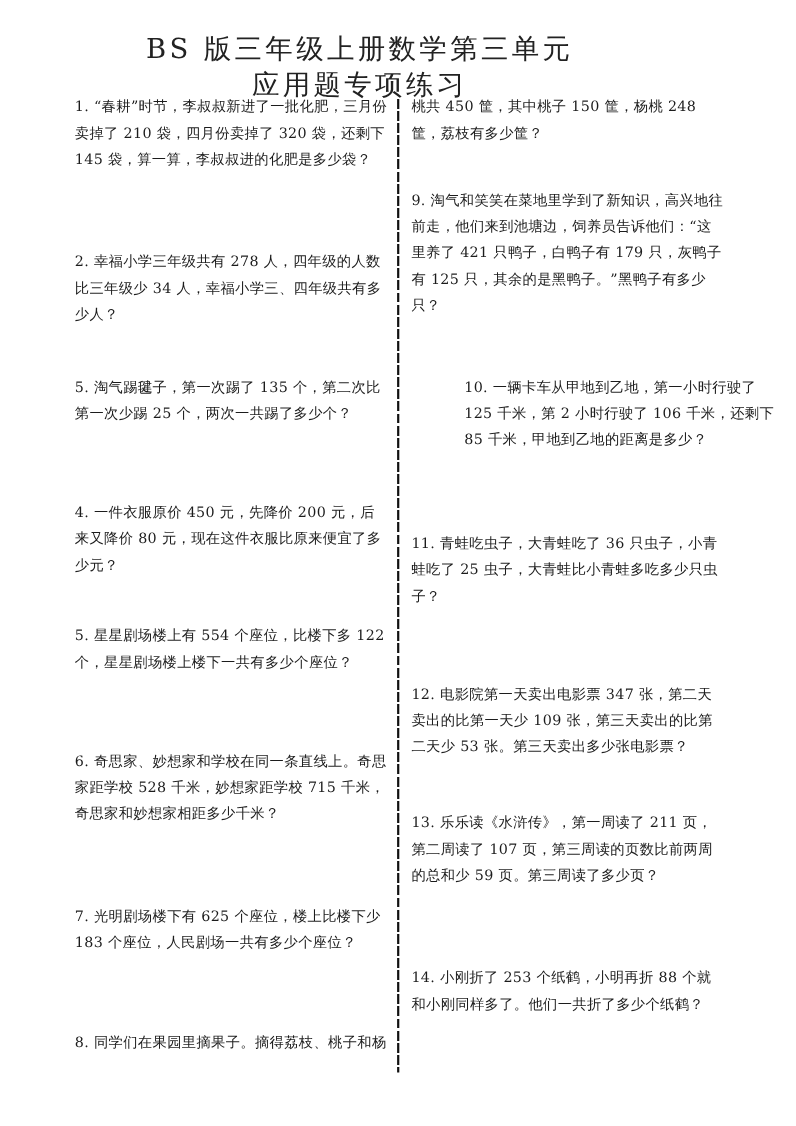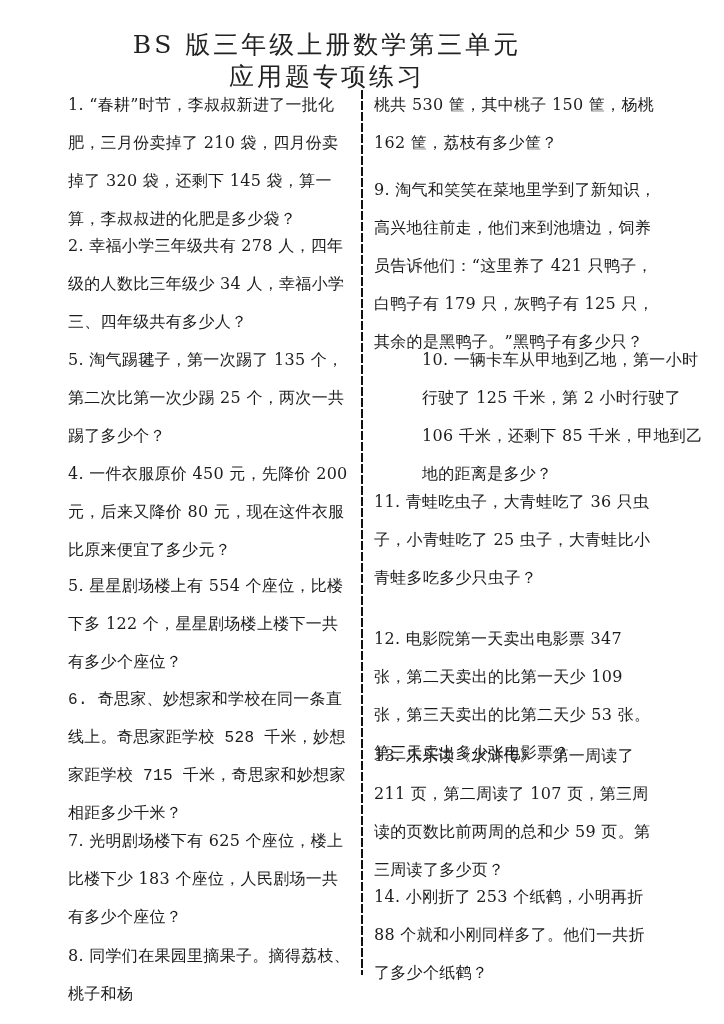"1. “春耕”时节，李叔叔新进了一批化肥，三月份卖掉了 210 袋，四月份卖掉了" .q { font-size: 16px -> 13px; line-height: 38px -> 24px }
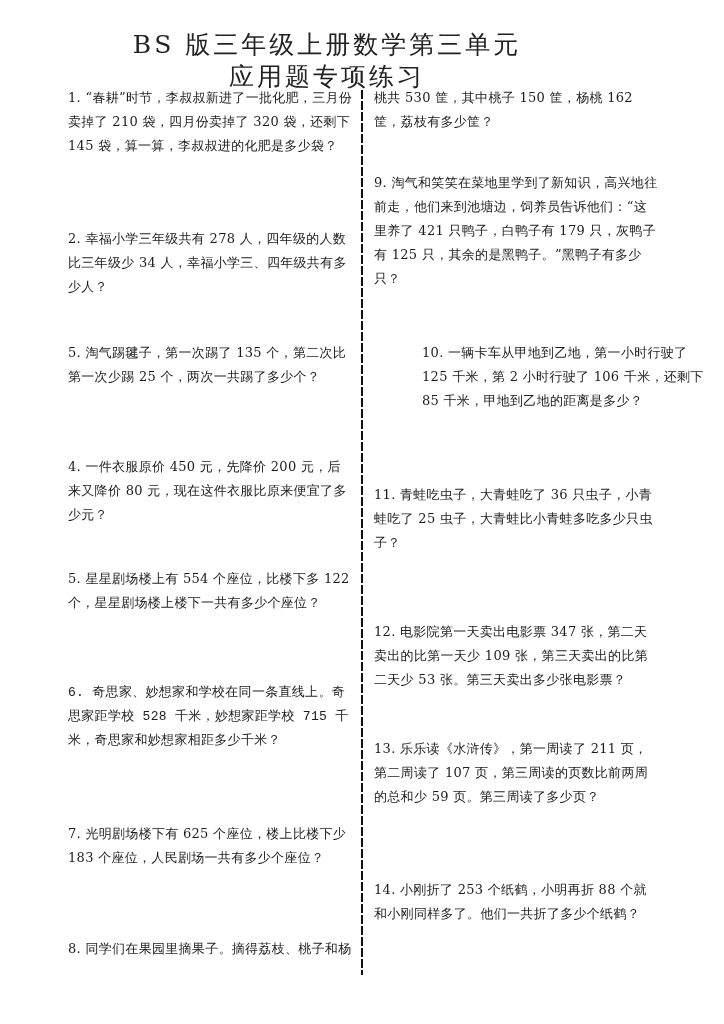"桃共 530 筐，其中桃子 150 筐，杨桃" div.q { text: 530 筐，其中桃子 150 筐，杨桃 162 -> 450 筐，其中桃子 150 筐，杨桃 248 }
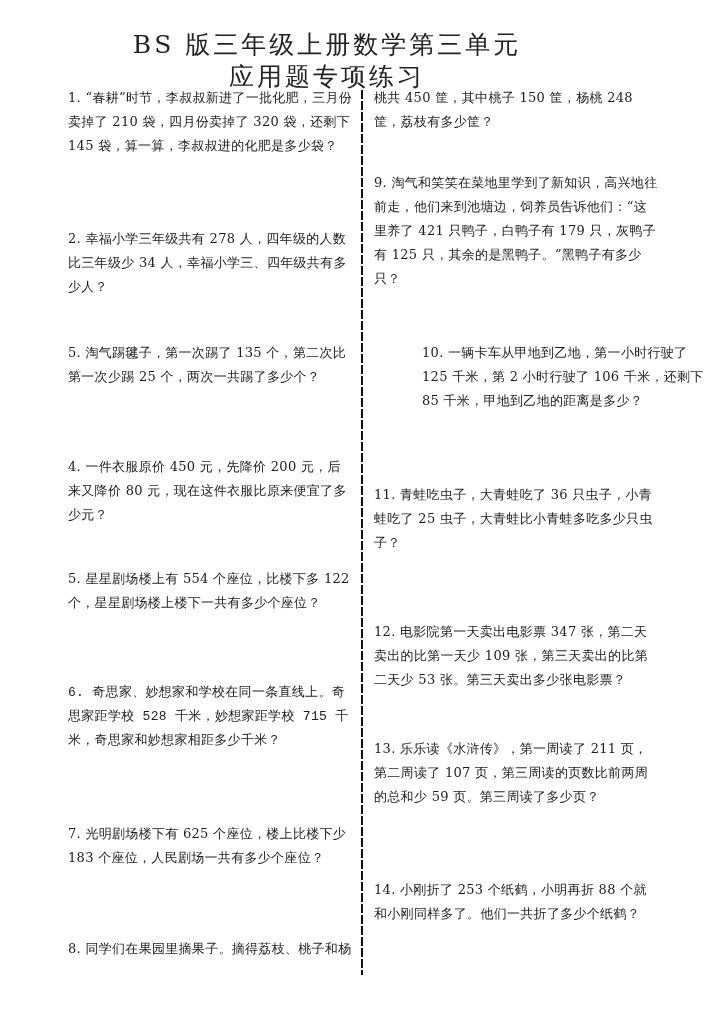"6. 奇思家、妙想家和学校在同一条直线上。奇思家距学校 528" div.q { font-family: Liberation Mono, monospace -> none }
